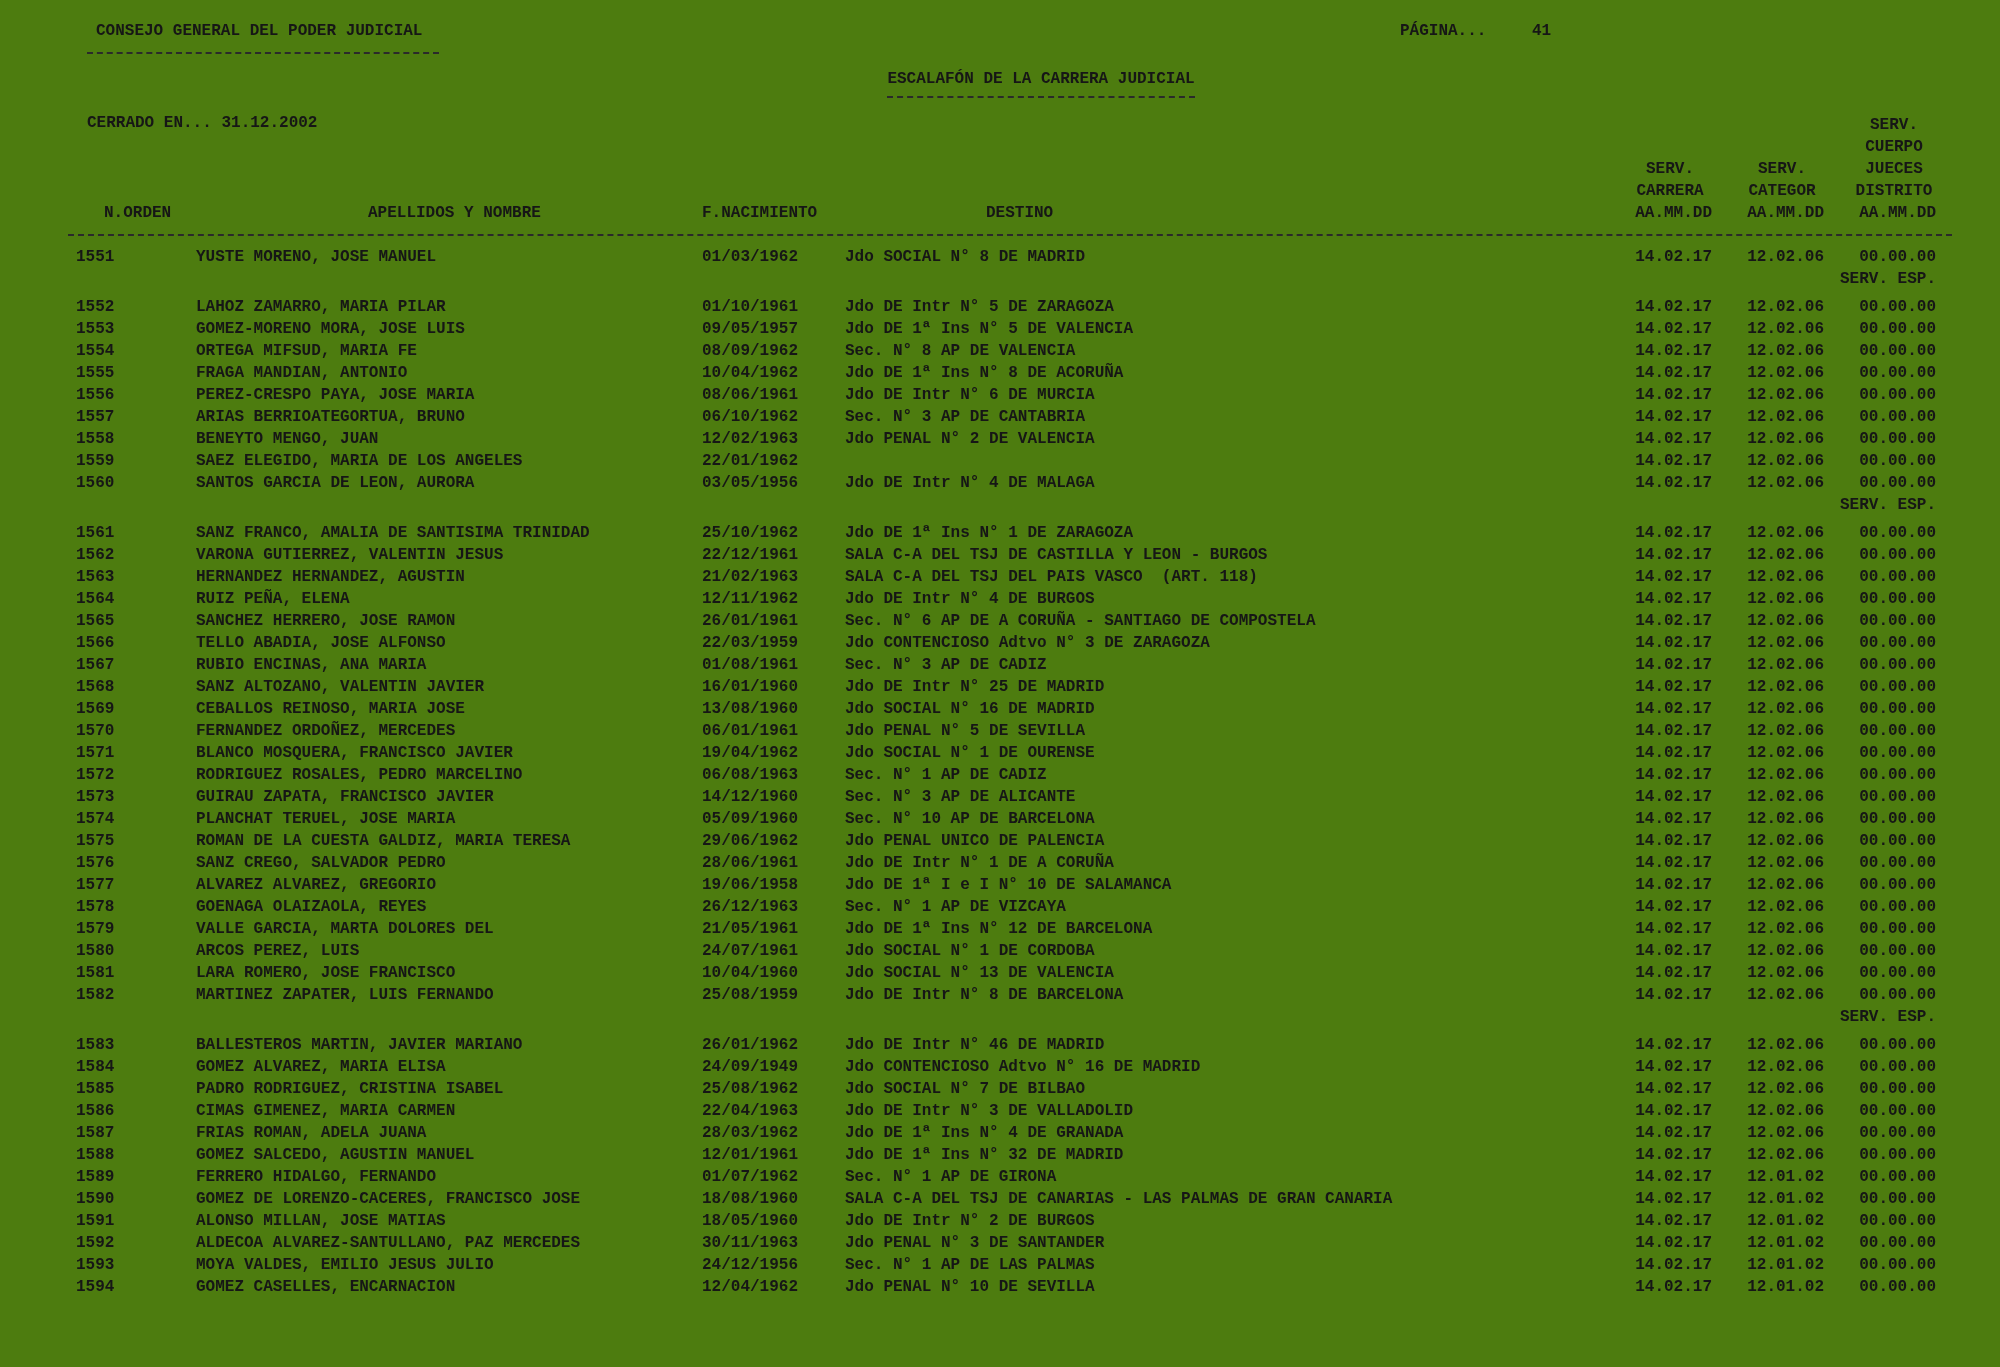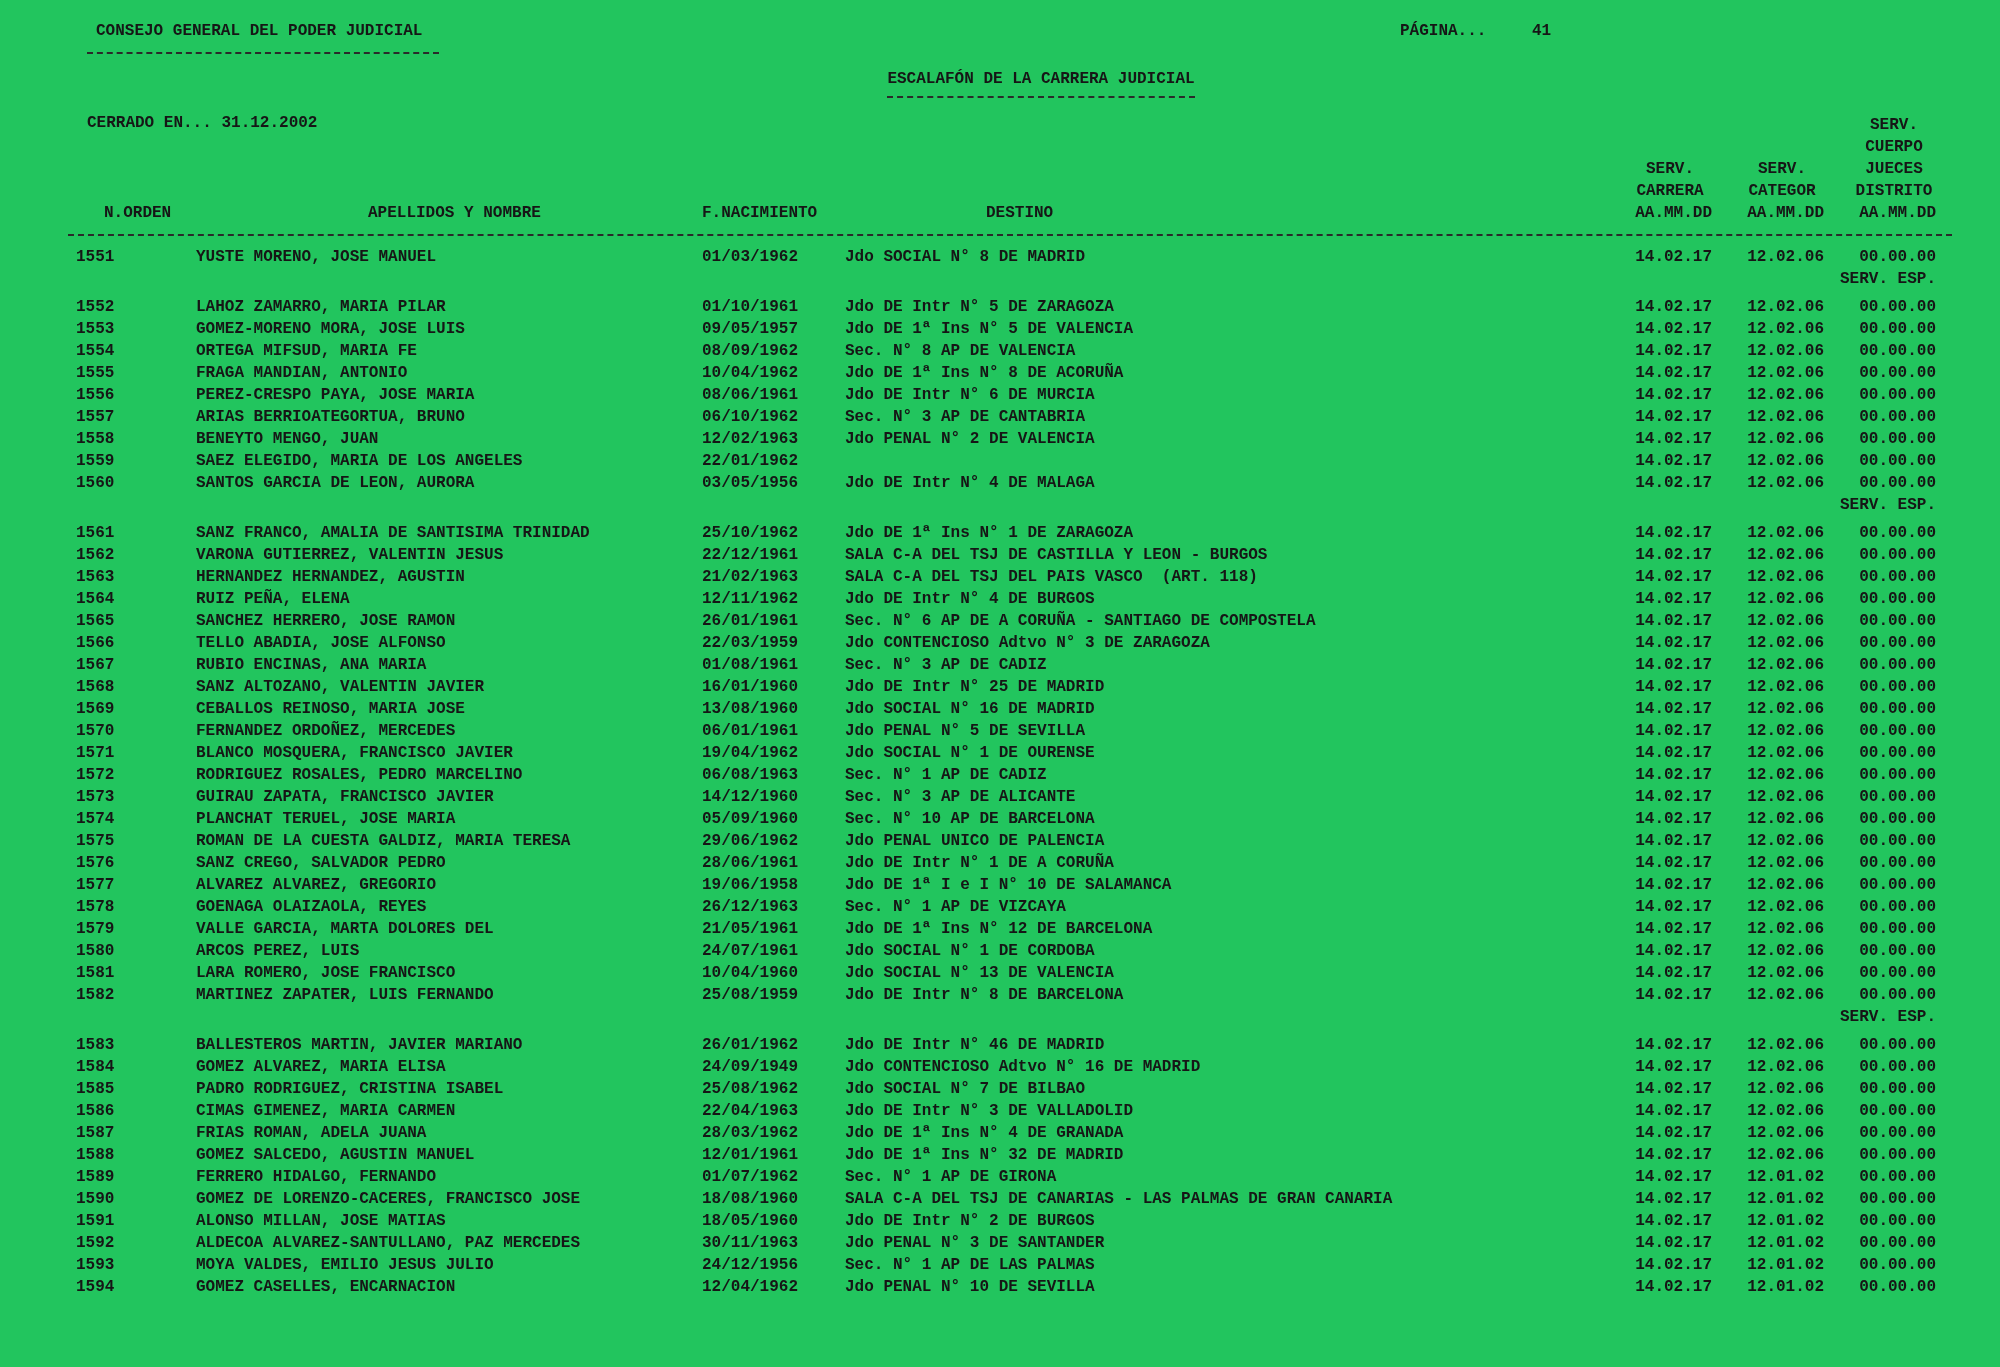"CONSEJO GENERAL DEL PODER JUDICIAL" .page { background: #22c55e -> #4d7c0f }
